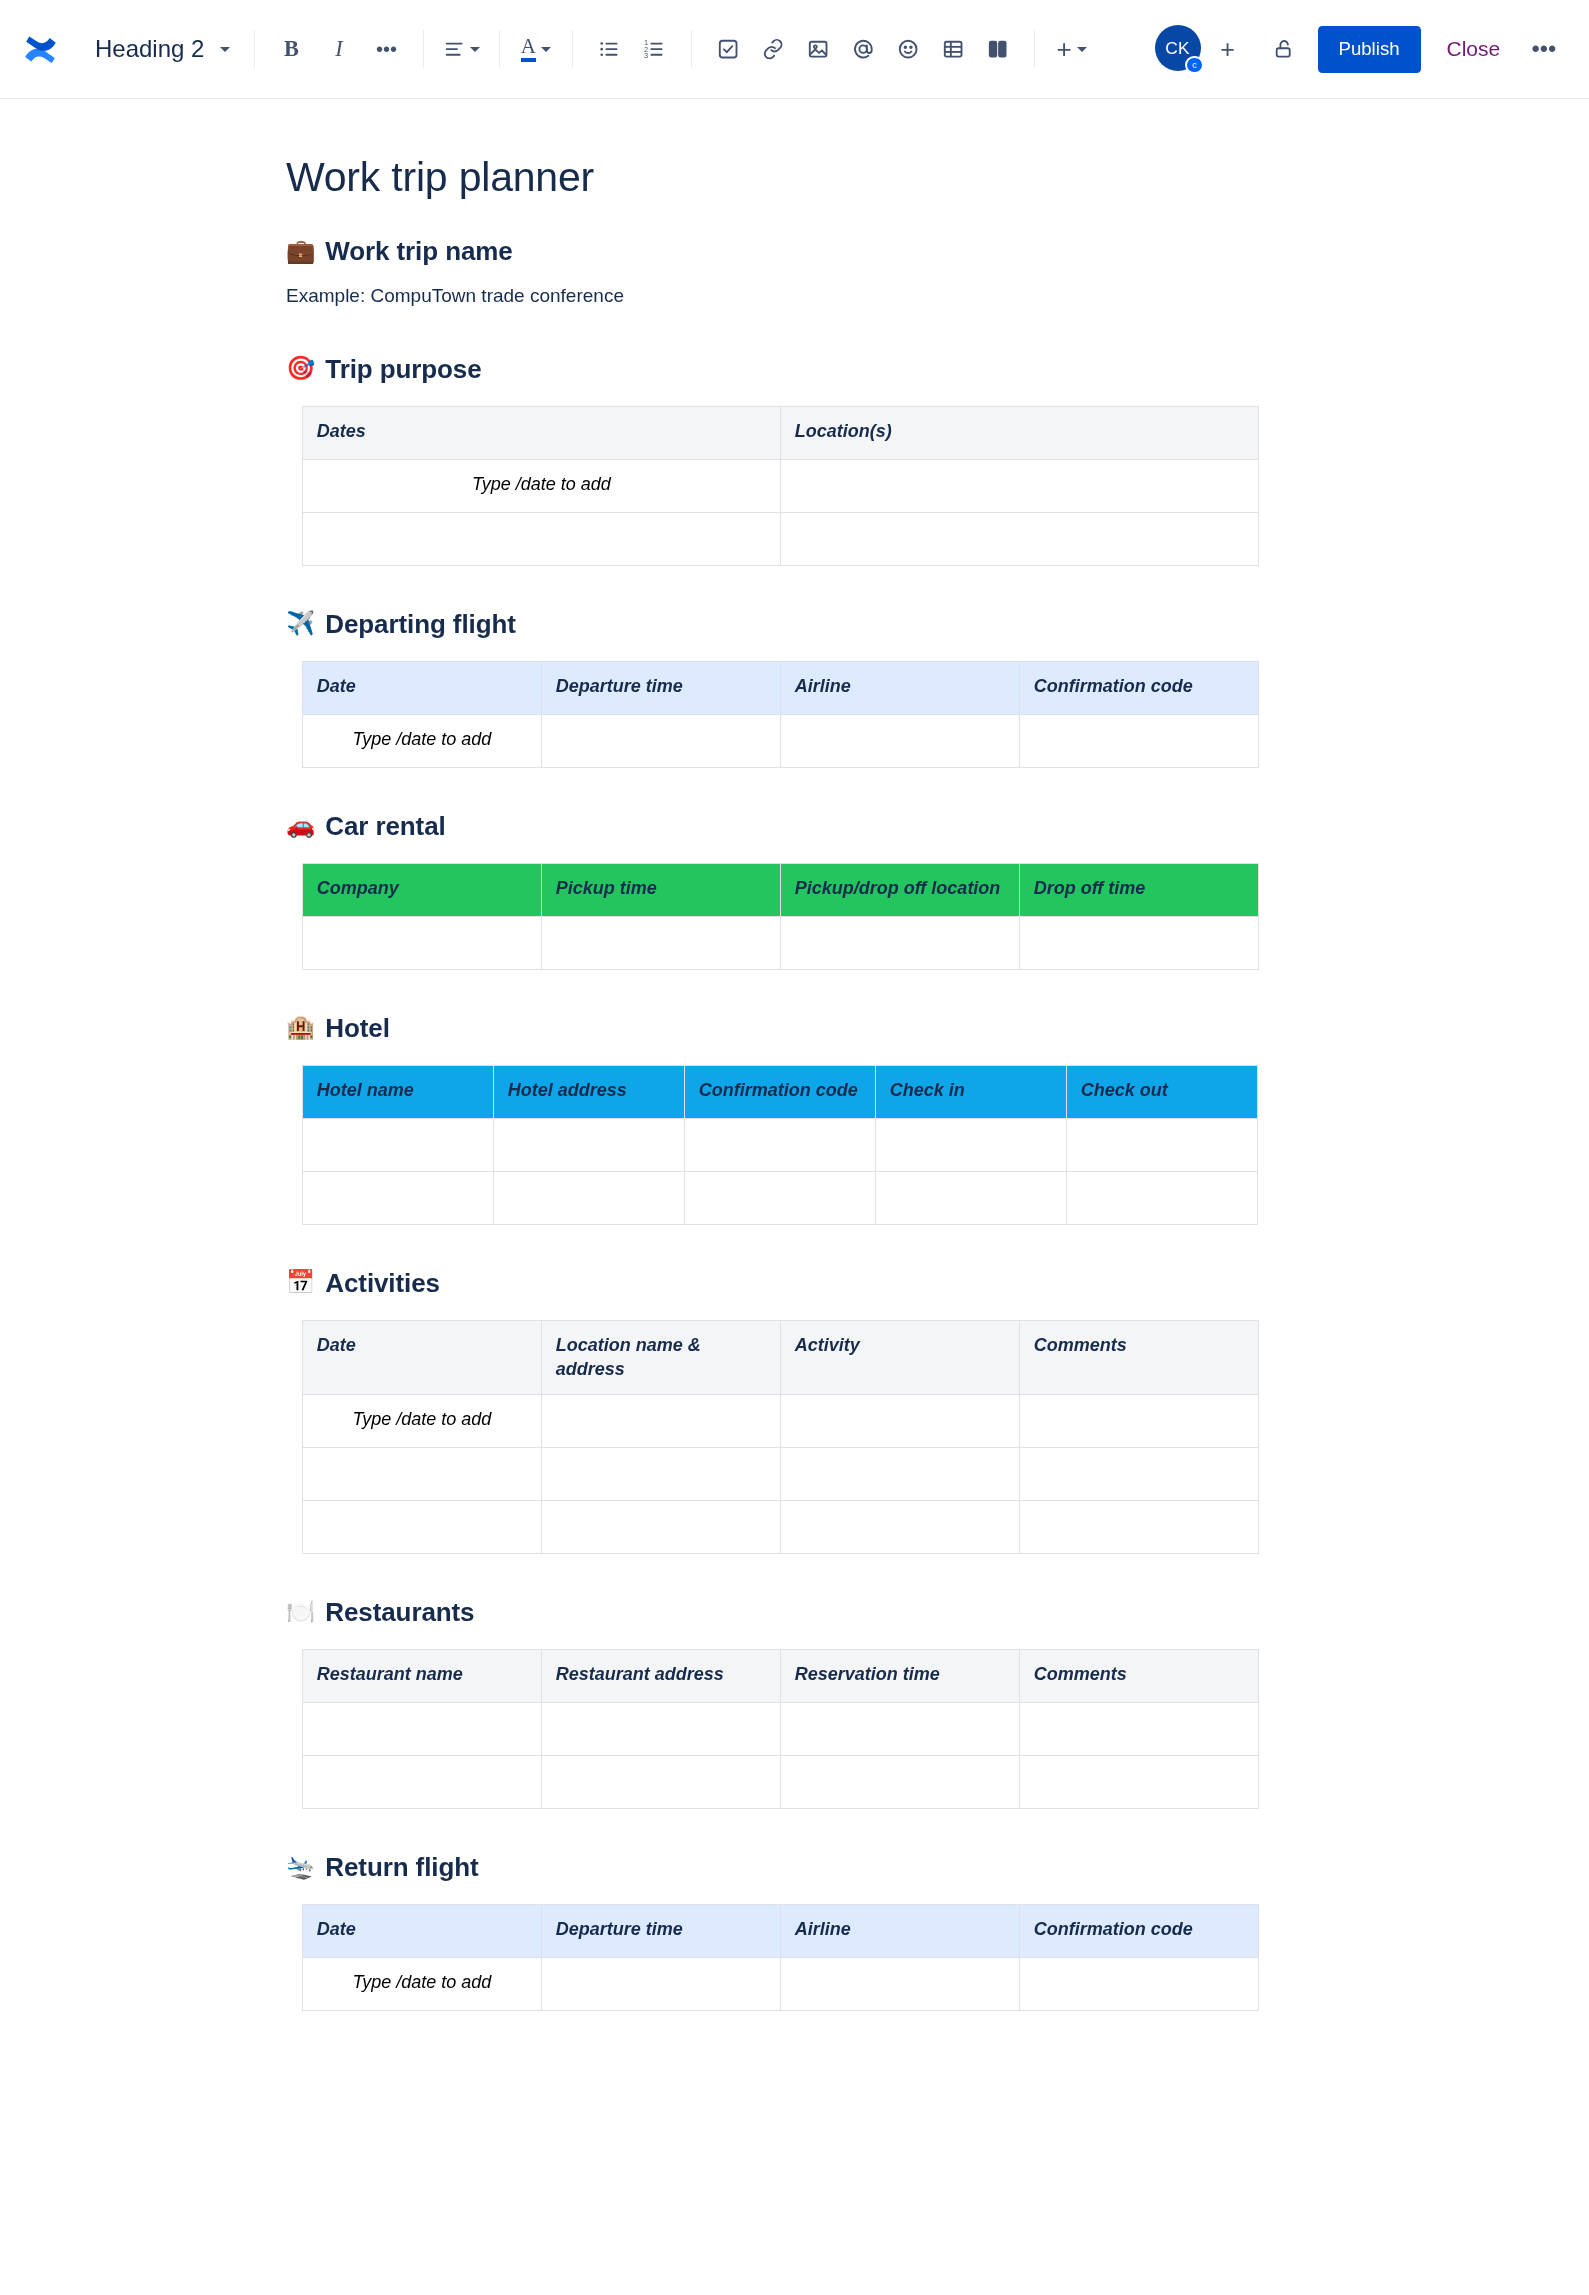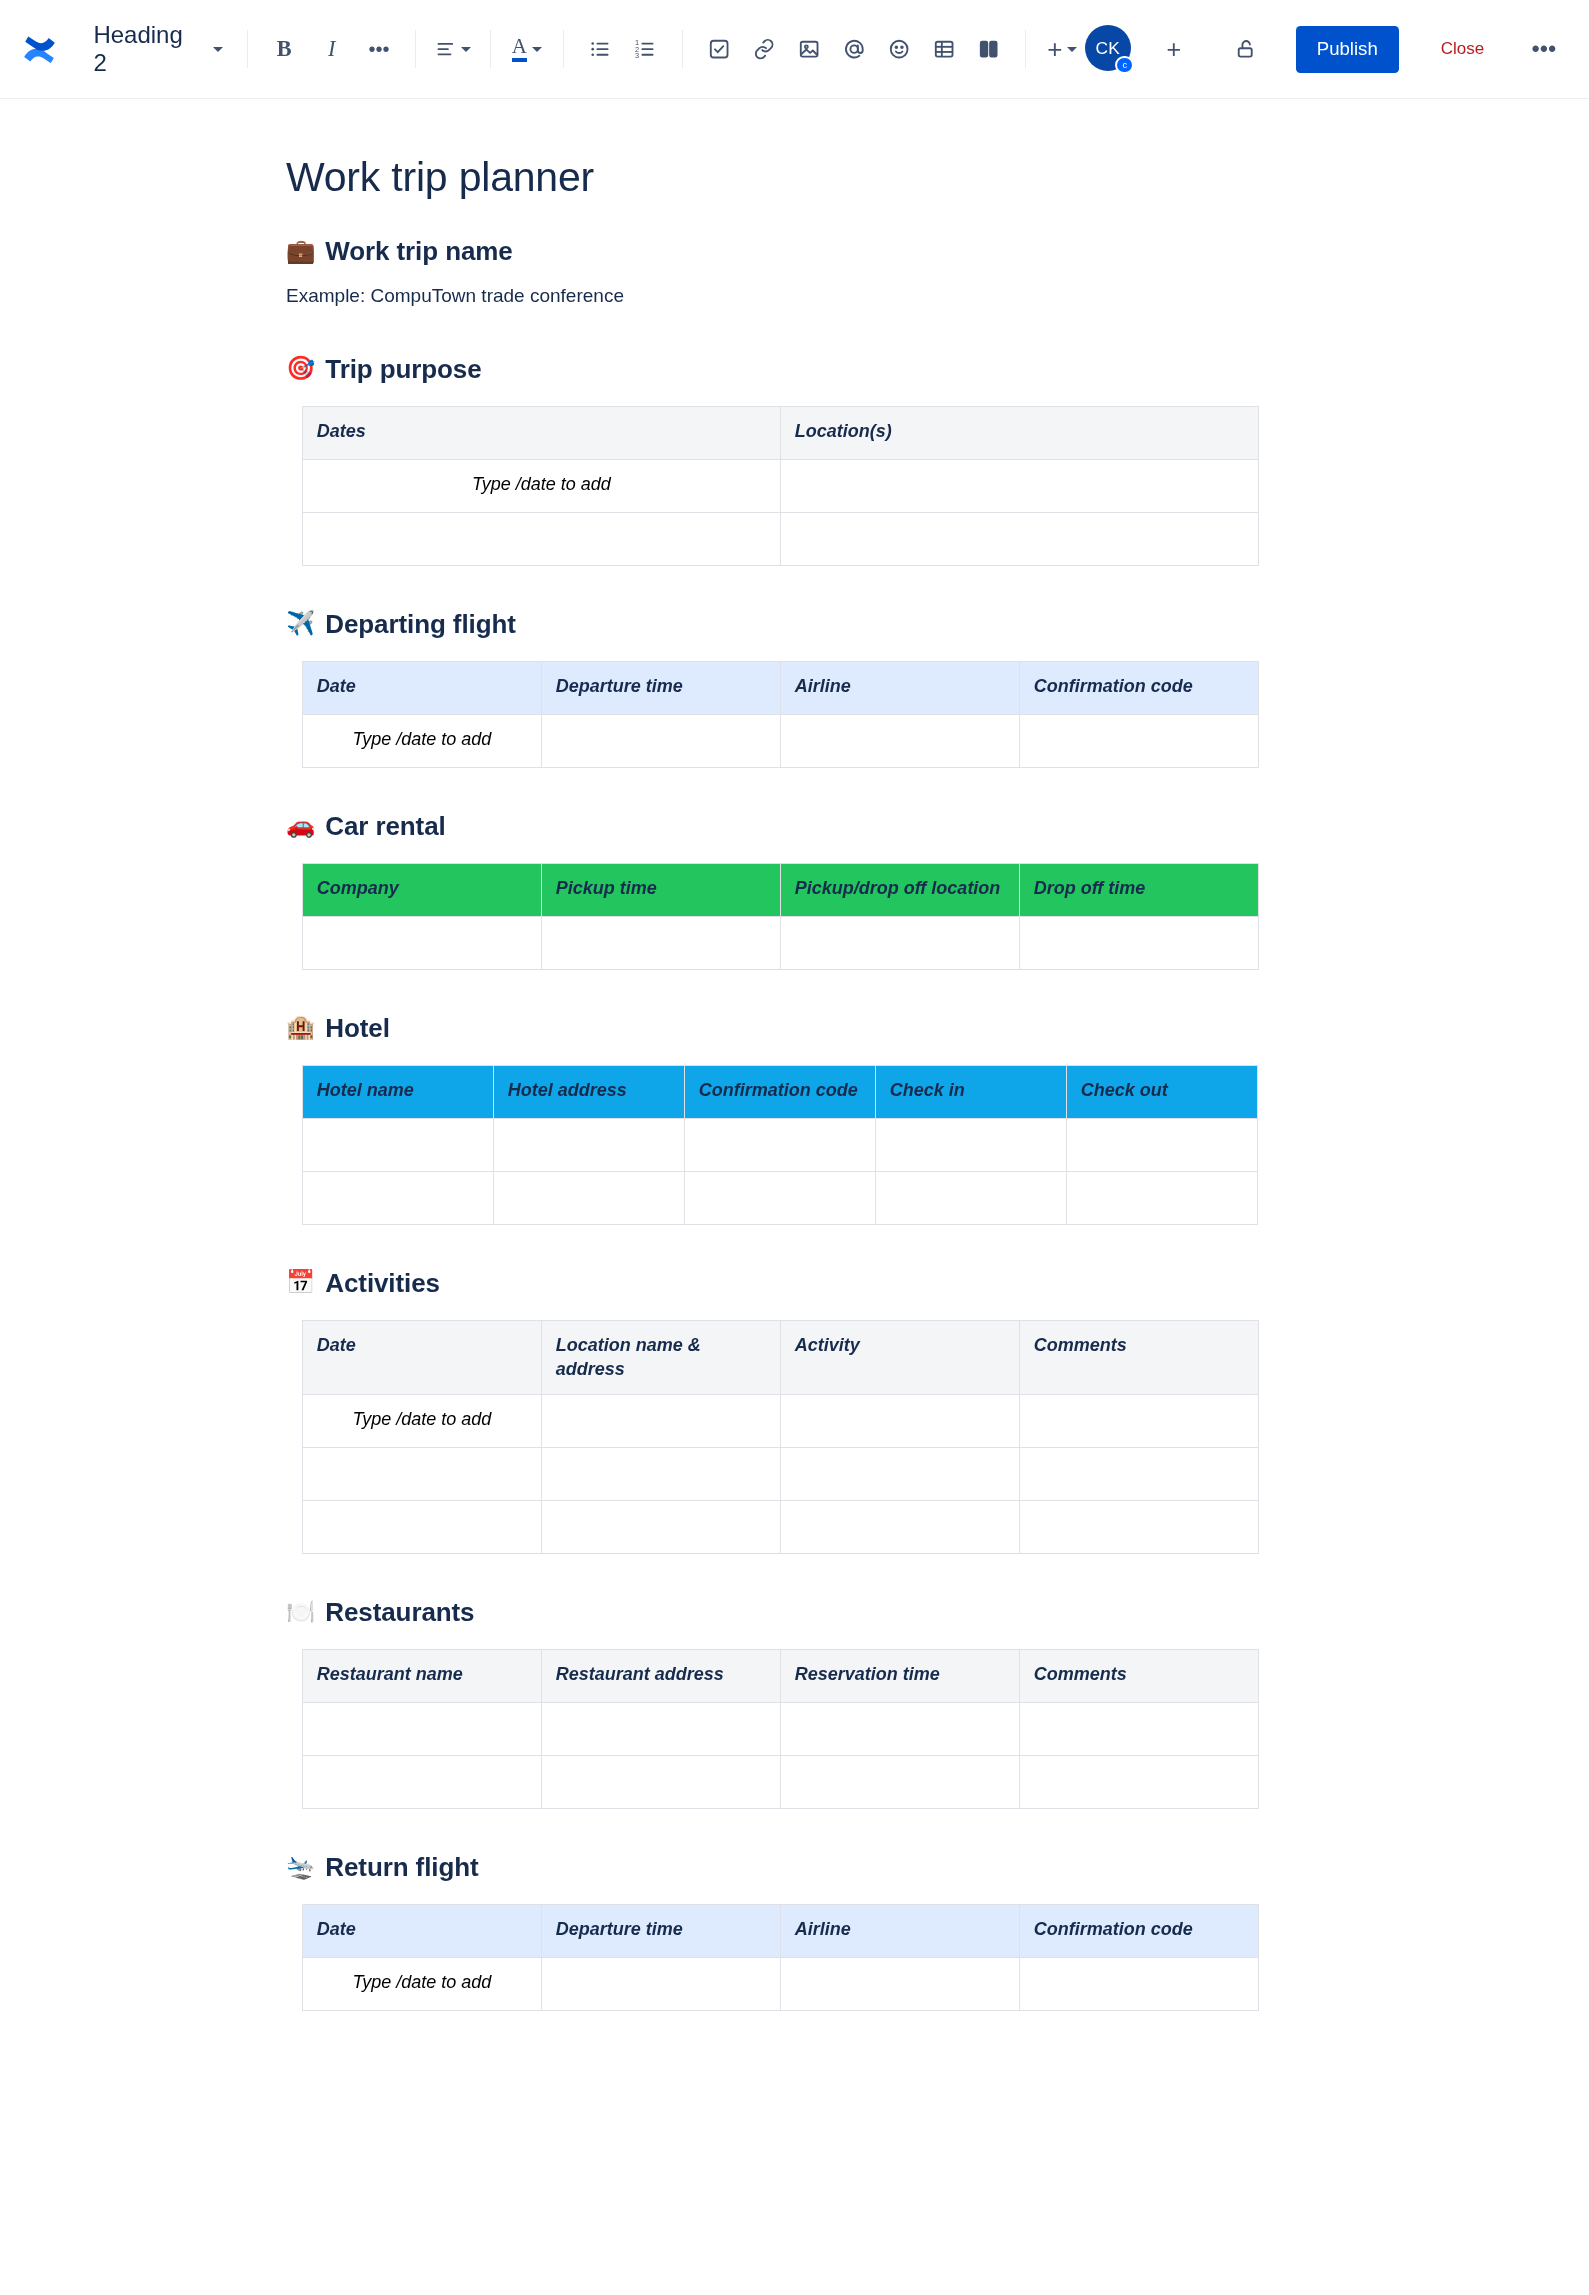"CK" .tb-right { gap: 16px -> 0 }
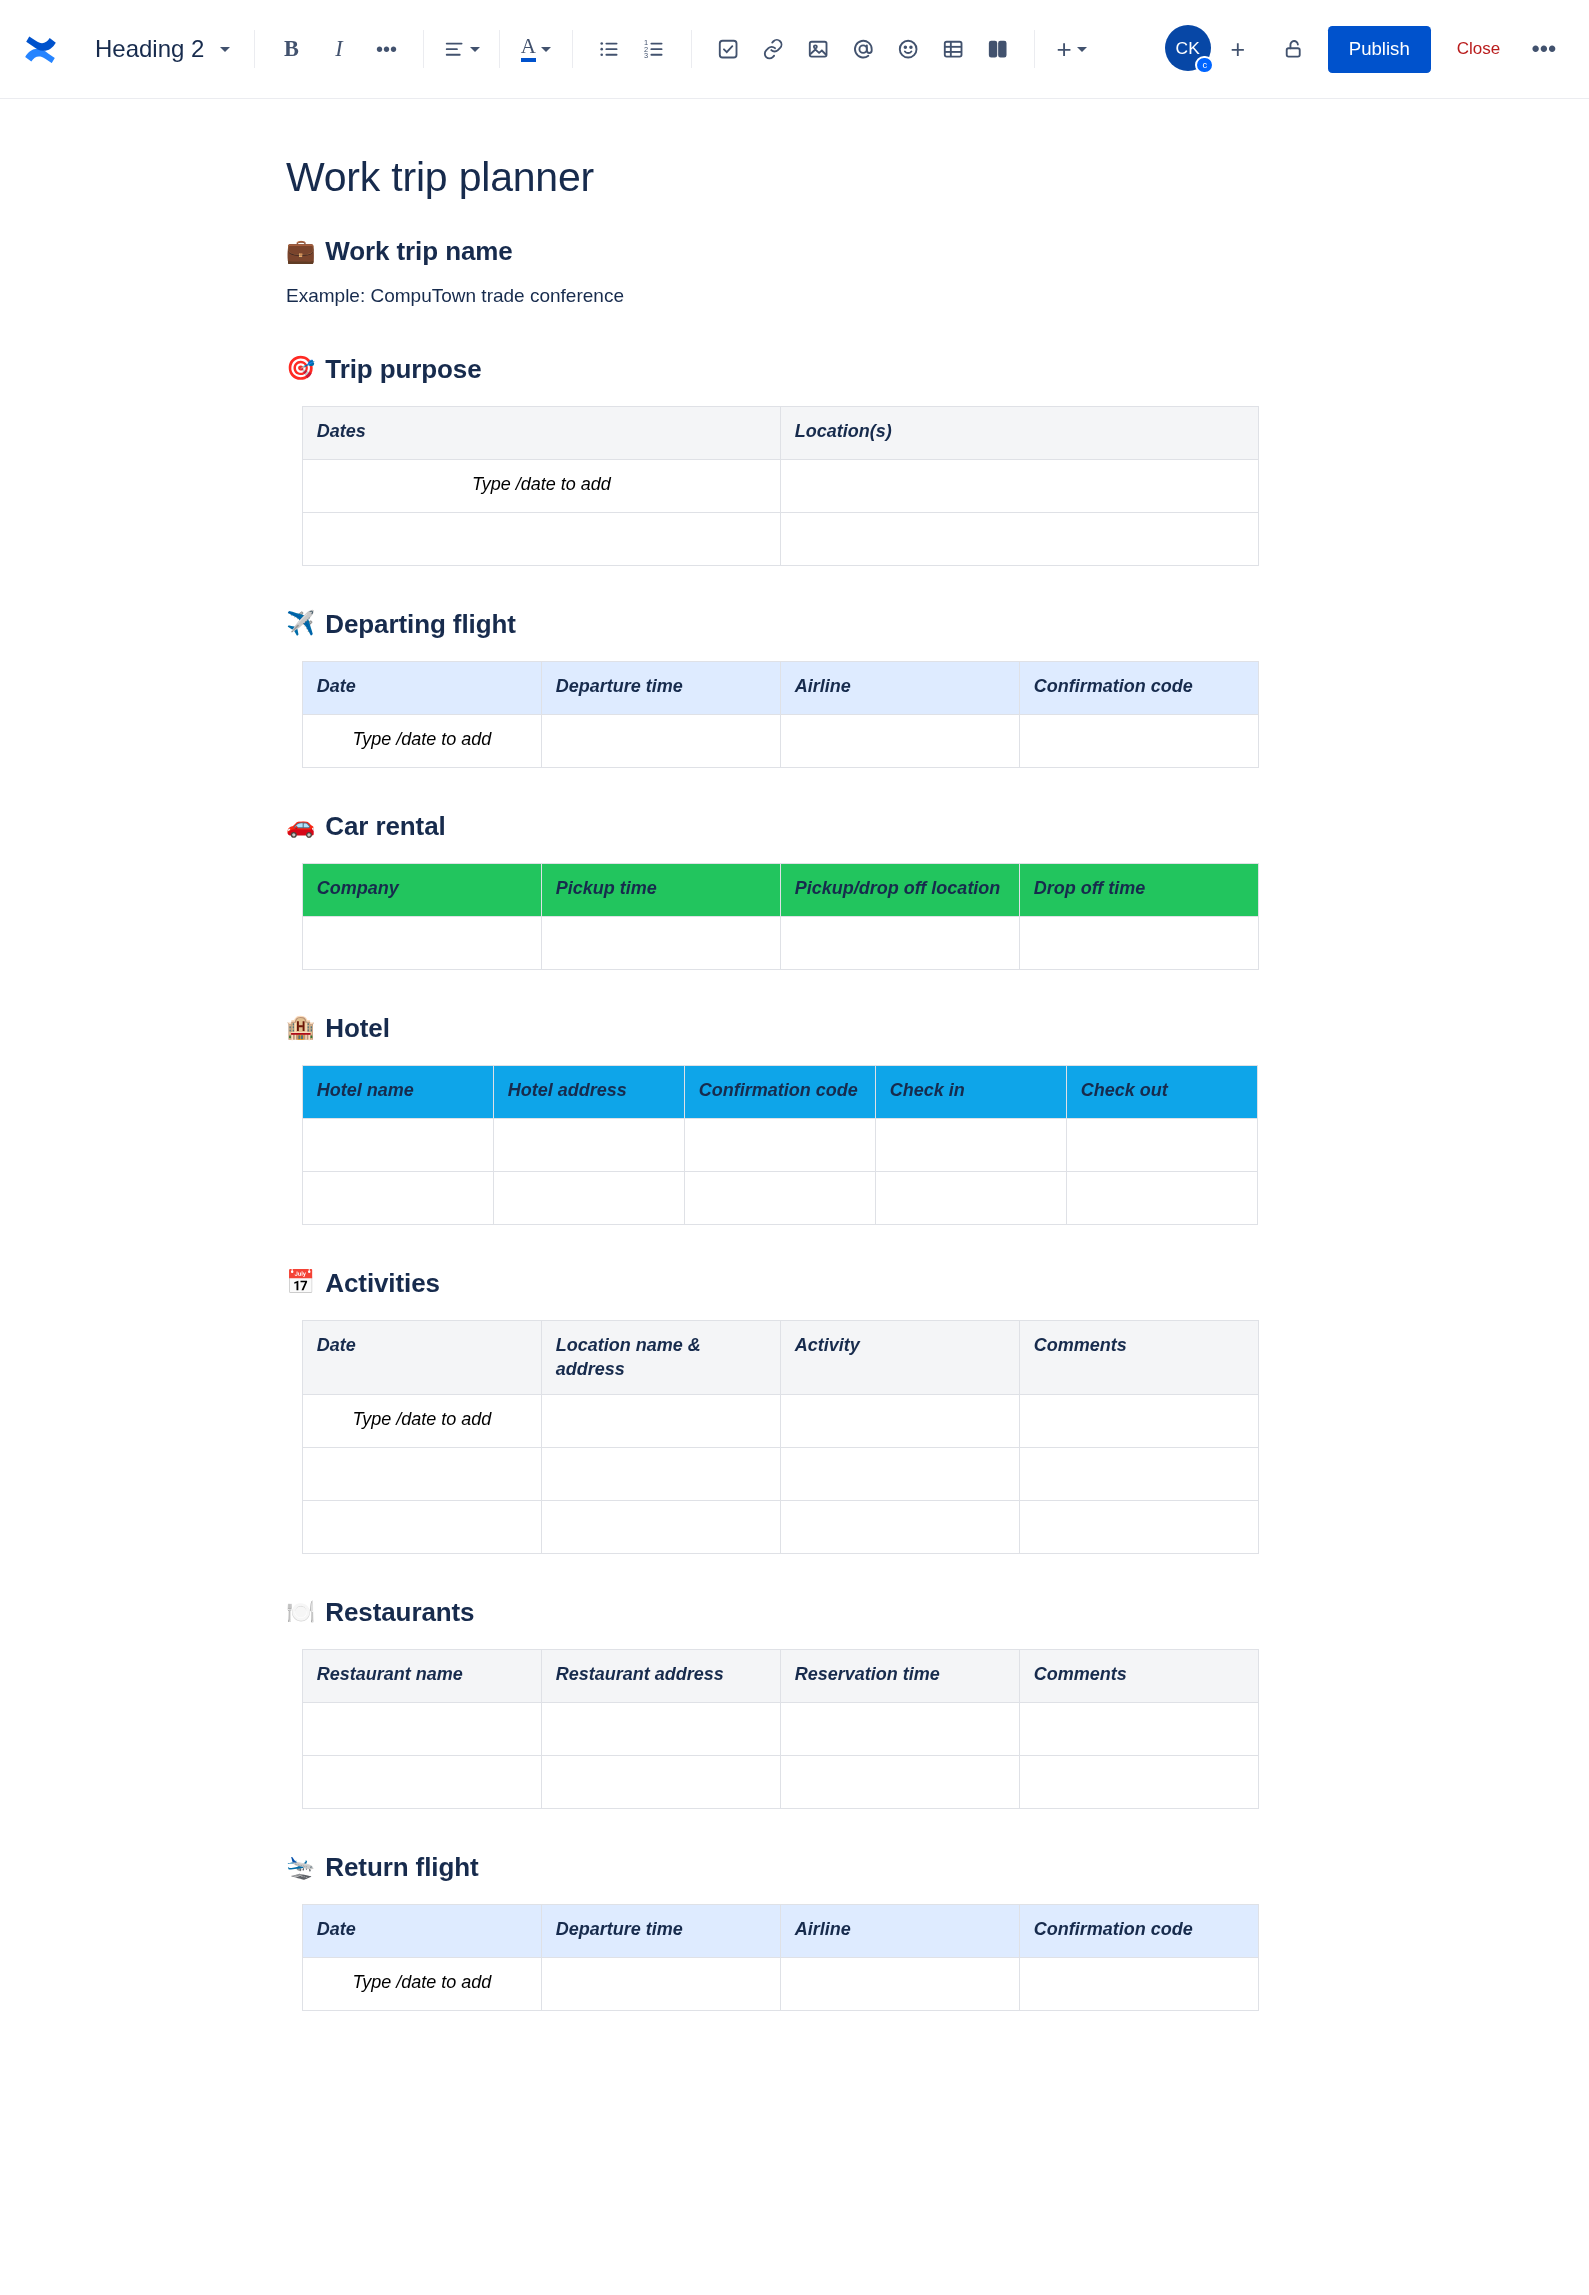"Close" .close-btn { color: #b91c1c -> #701a75; font-size: 17px -> 21px }
